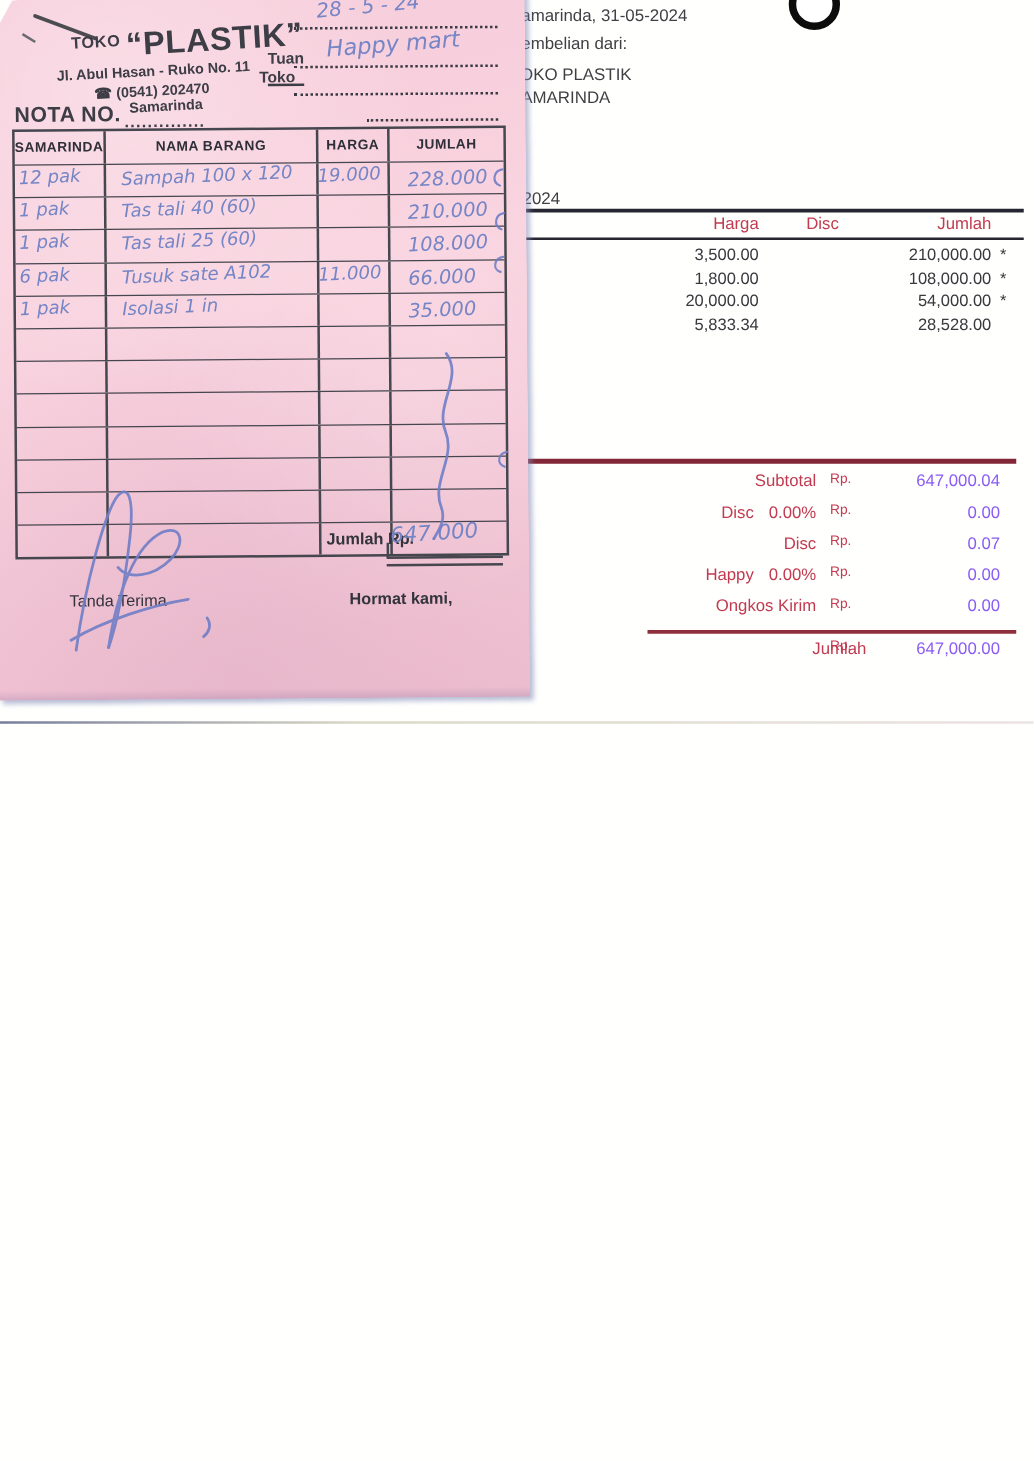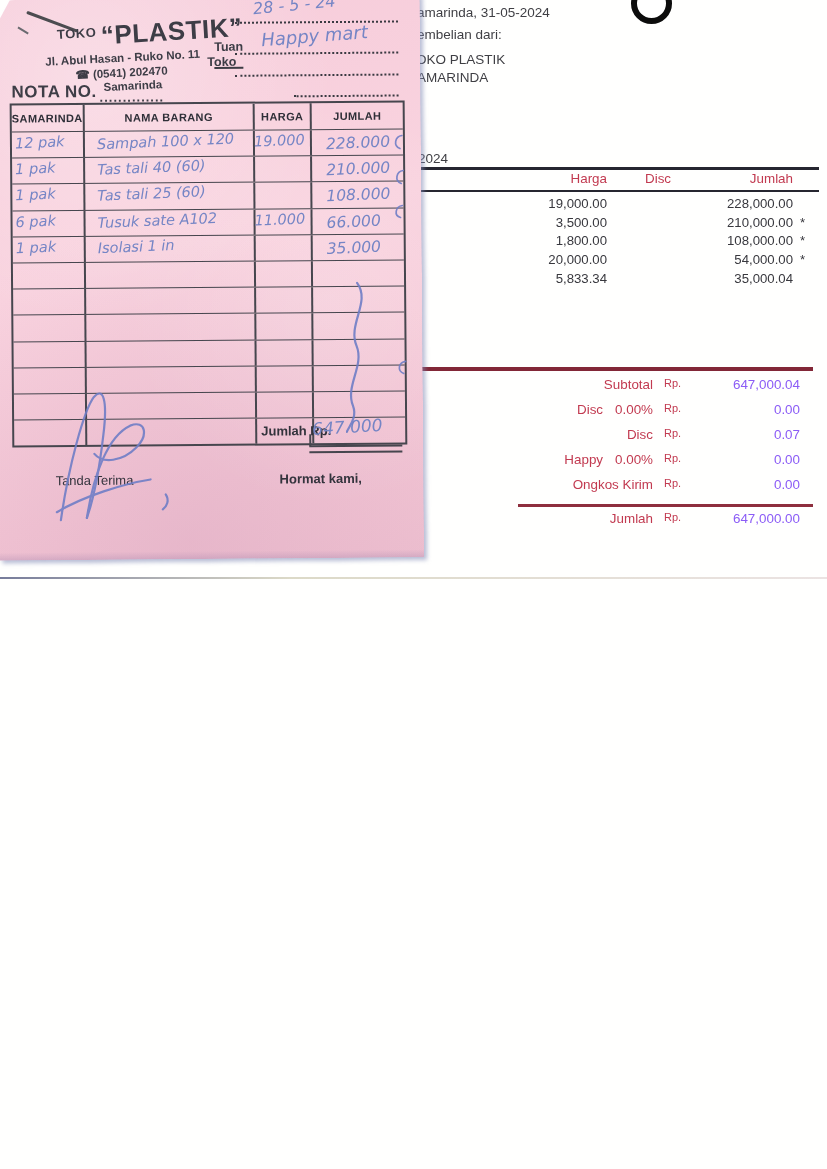"19,000.00" div.inv-row { html: <div> <span>19,000.00</span> <span>228,000.00</span> <span></span> </div> -> none }
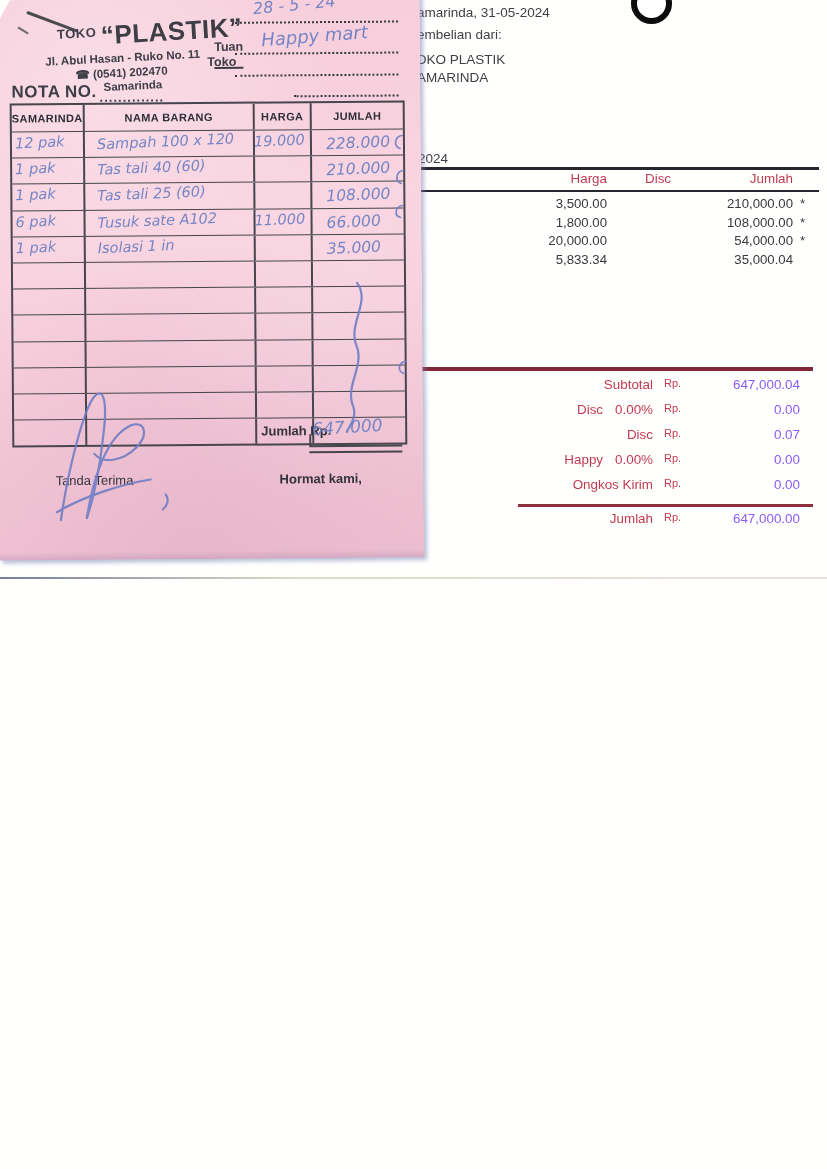"35,000.04" span.rj { text: 35,000.04 -> 28,528.00 }
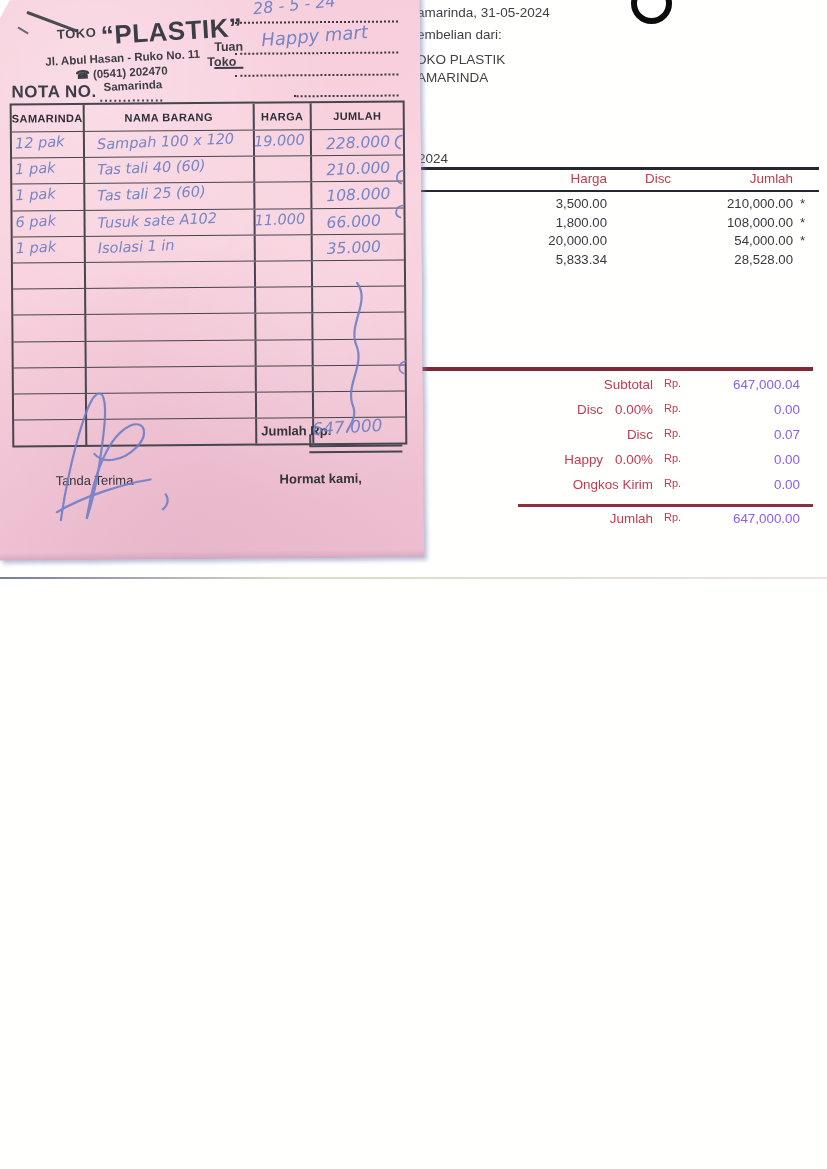"Subtotal" .sum-row { padding-left: none -> 40px }
